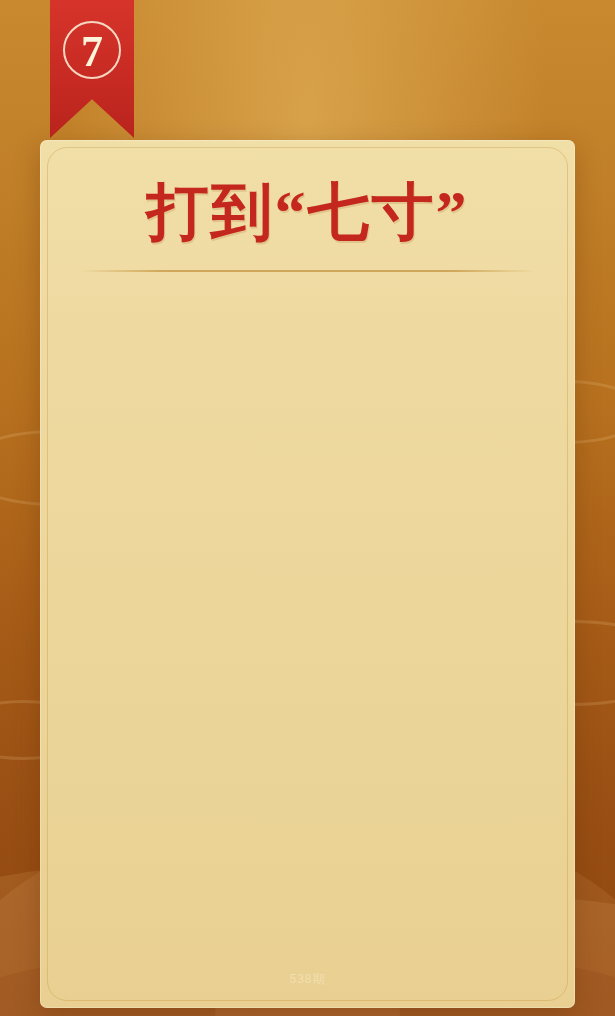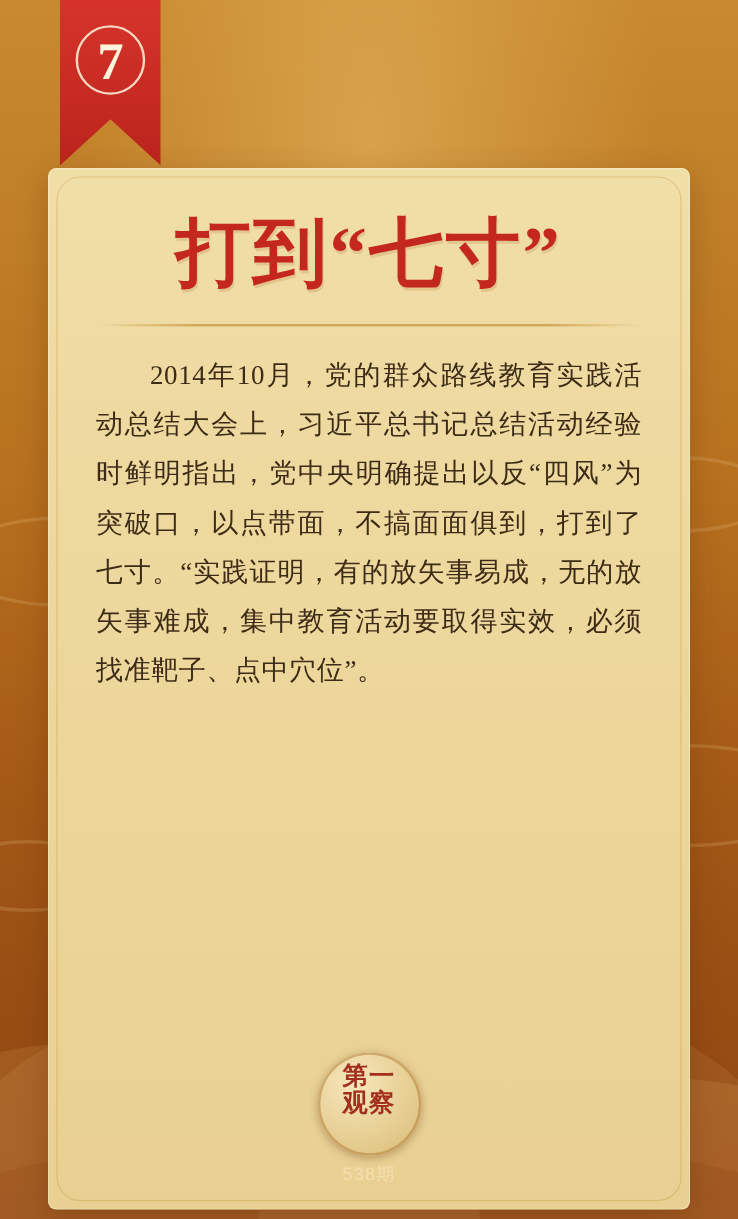"2014年10月，党的群众路线教育实践活动总结大会上，习近平总书记总结活动经验时" p { html: <p>2014年10月，党的群众路线教育实践活动总结大会上，习近平总书记总结活动经验时鲜明指出，党中央明确提出以反“四风”为突破口，以点带面，不搞面面俱到，打到了七寸。“实践证明，有的放矢事易成，无的放矢事难成，集中教育活动要取得实效，必须找准靶子、点中穴位”。</p> -> none }
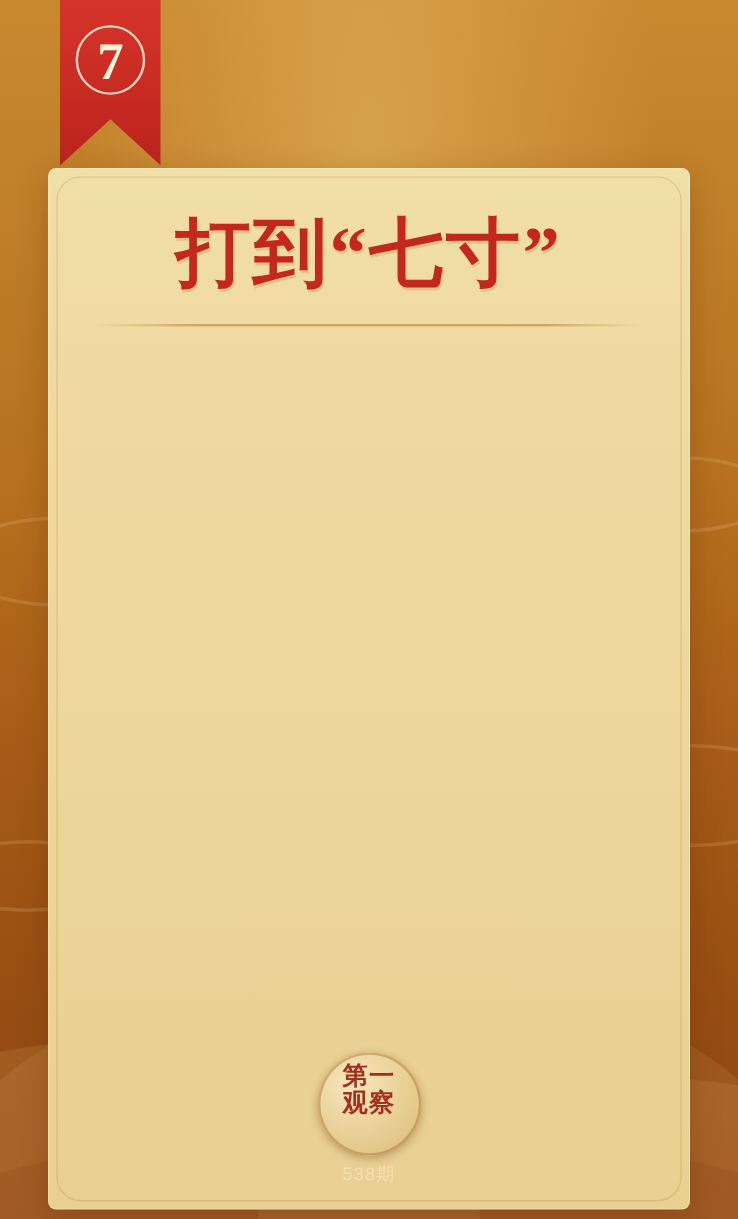"第一" div { html: <div> <div> <div>第一</div> <div>观察</div> </div> </div> -> none }
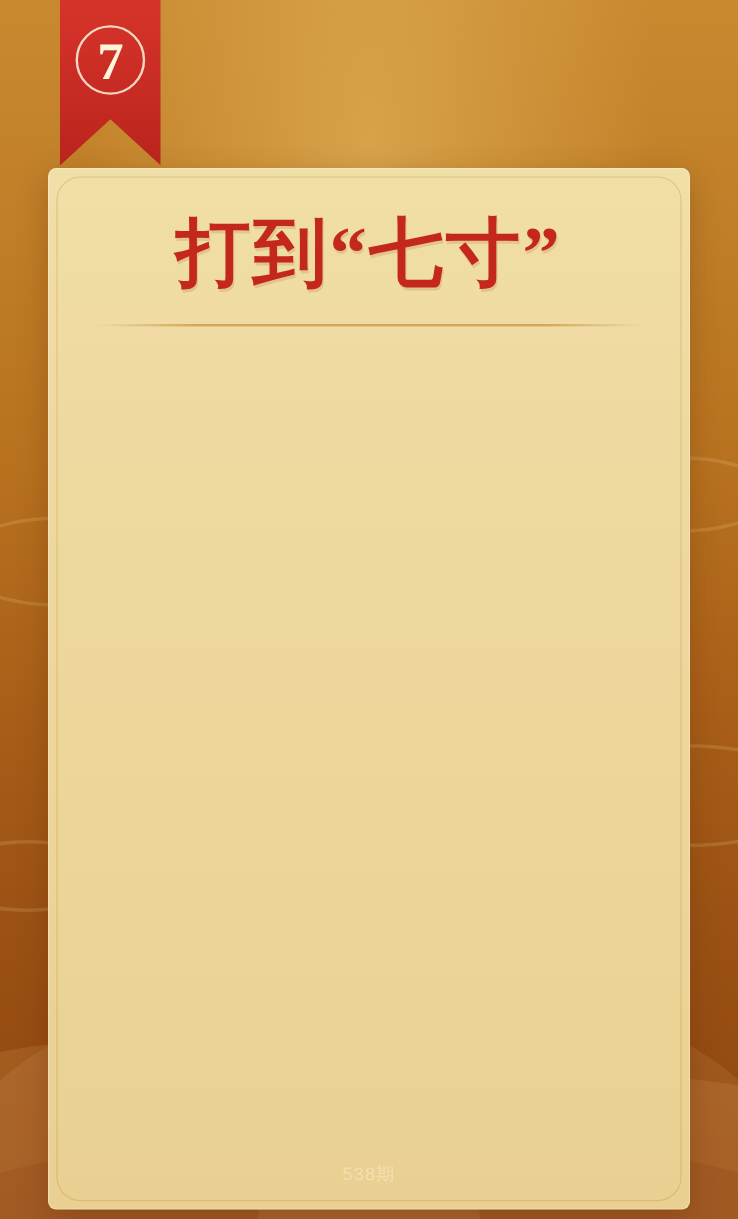"538期" #seal-issue { font-size: 15px -> 12px }
